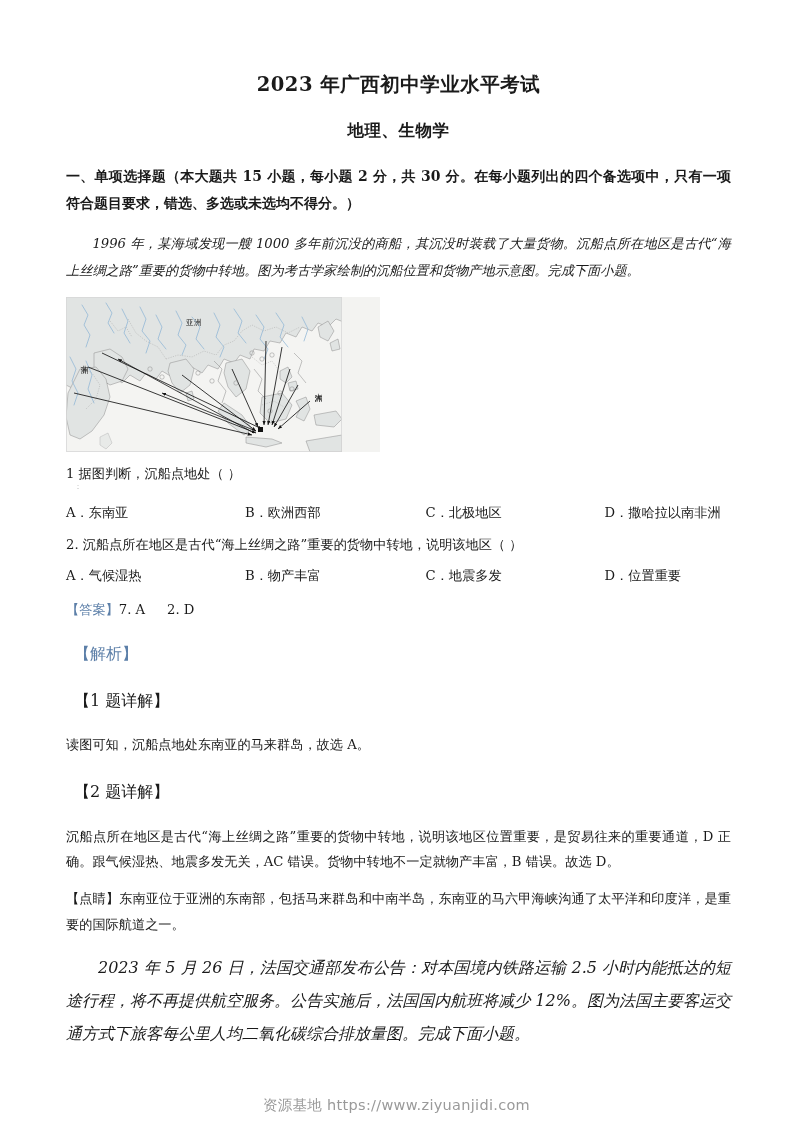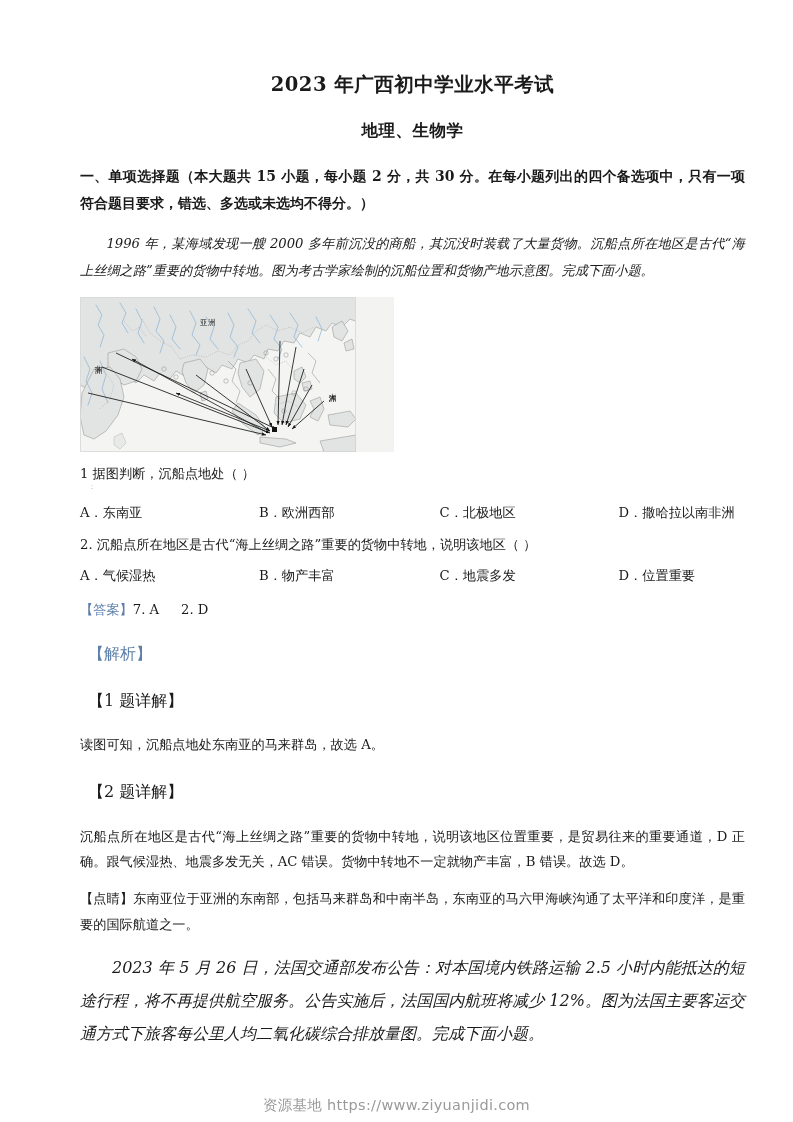"2023 年广西初中学业水平考试" .content { left: 80px -> 66px }
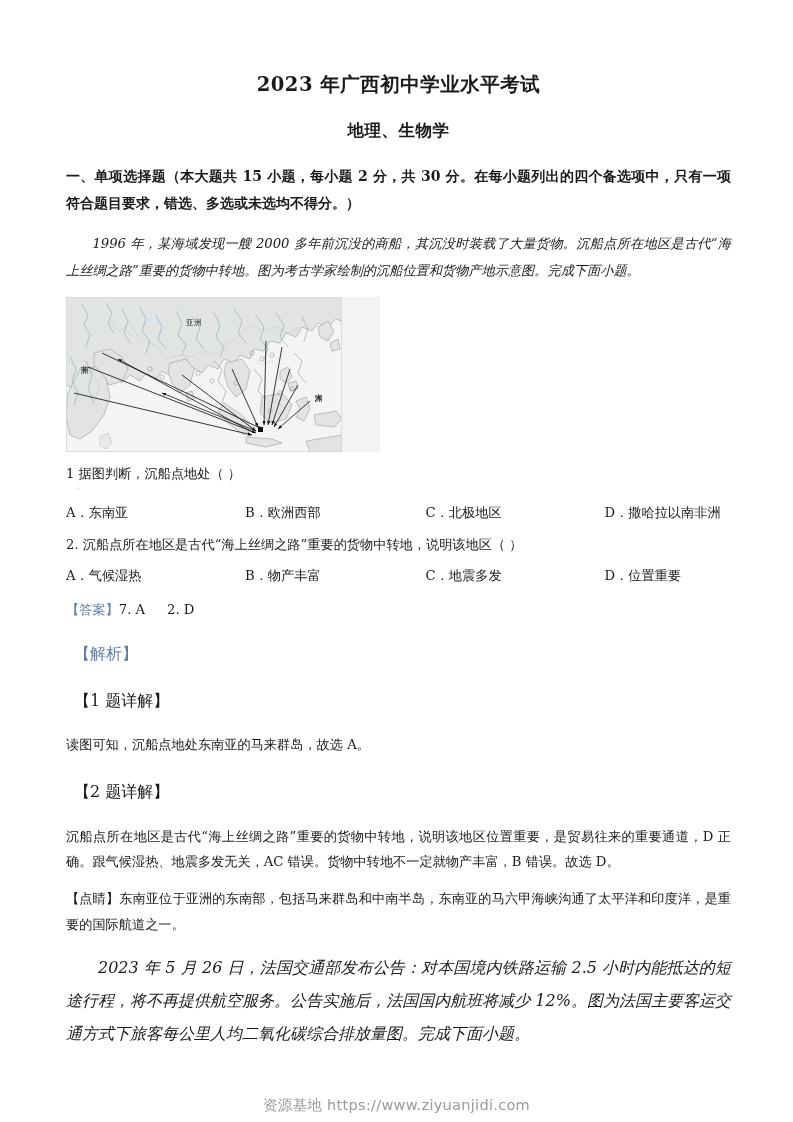"1996 年，某海域发现一艘 2000" p.stem { text: 2000 -> 1000 }
